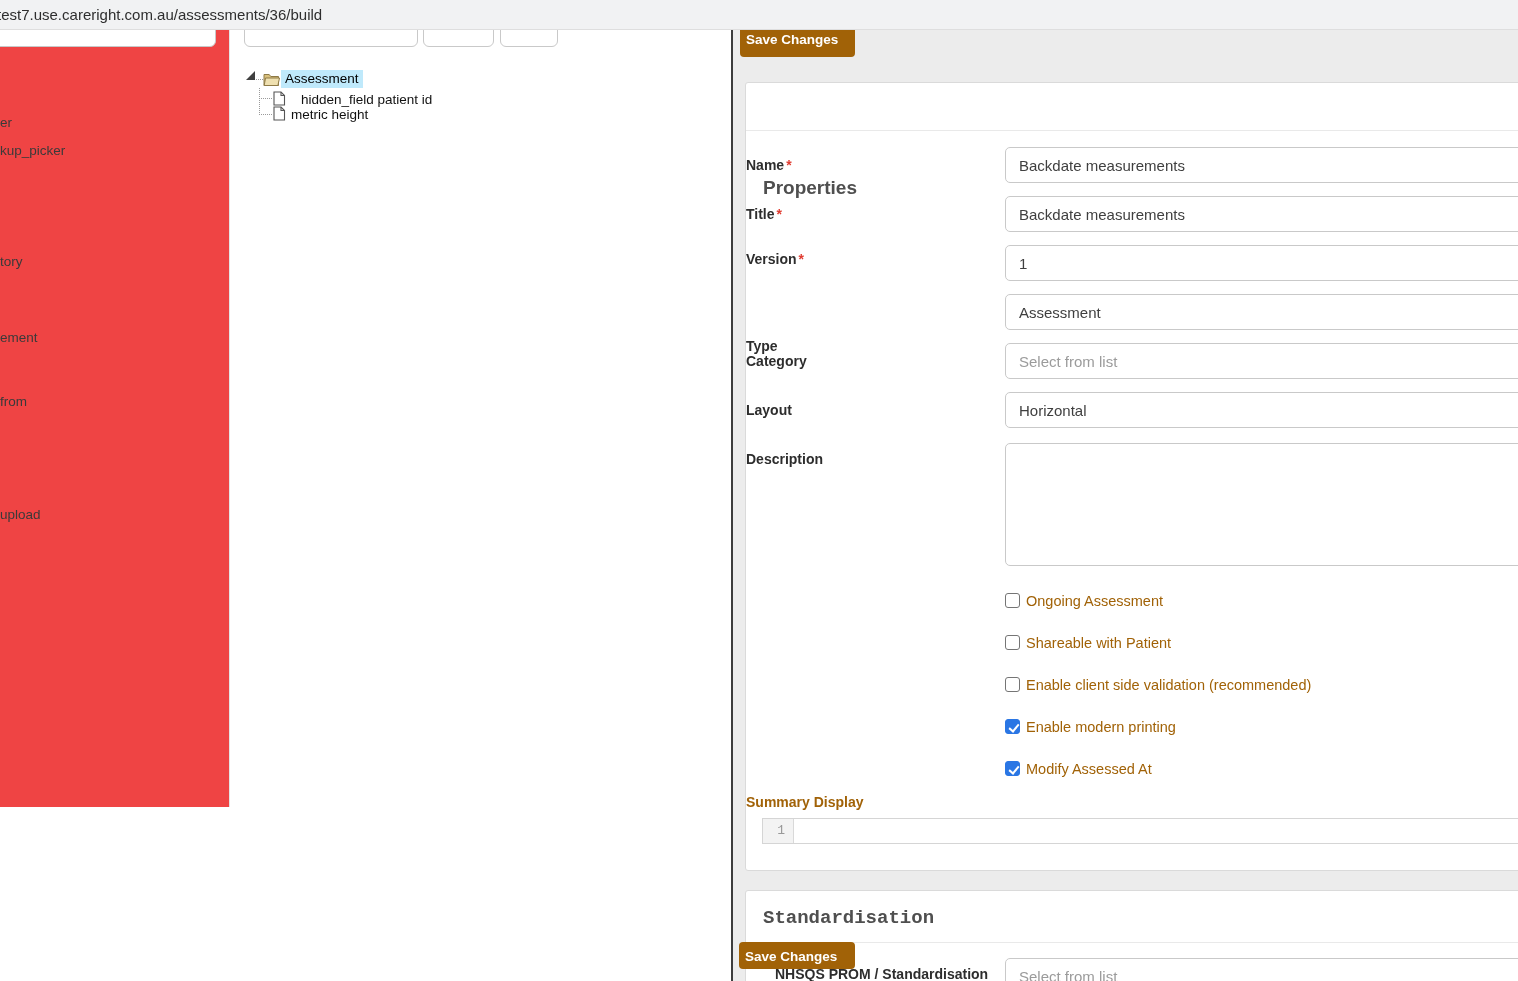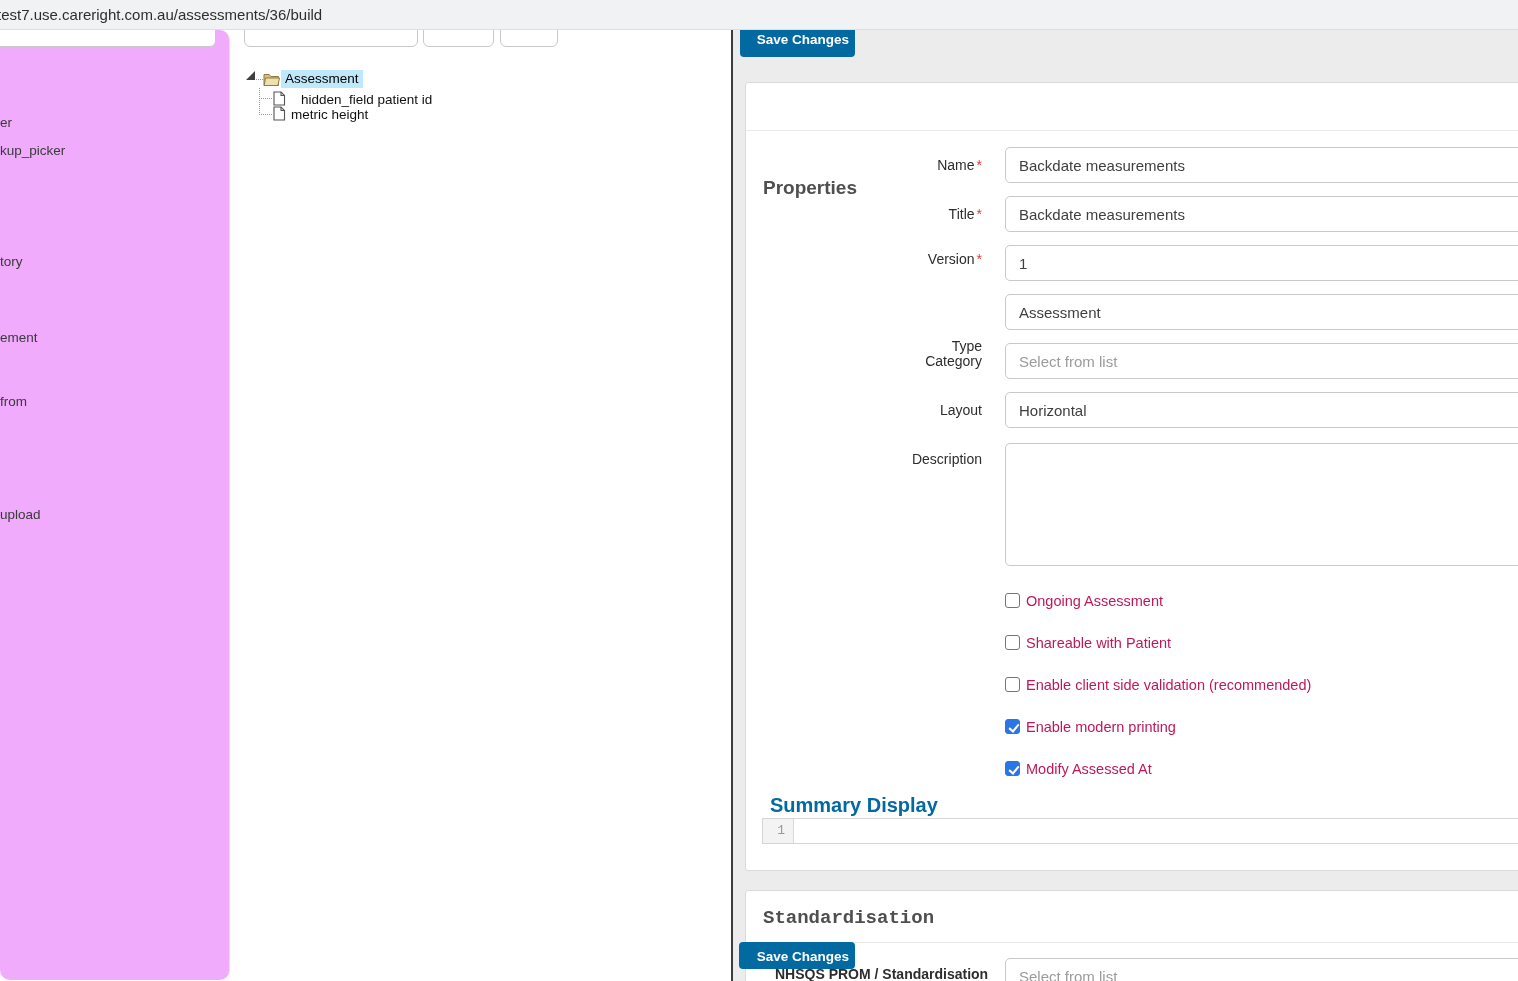"Save Changes" .btn-blue { background: #0369a1 -> #a16207; text-align: right -> left }
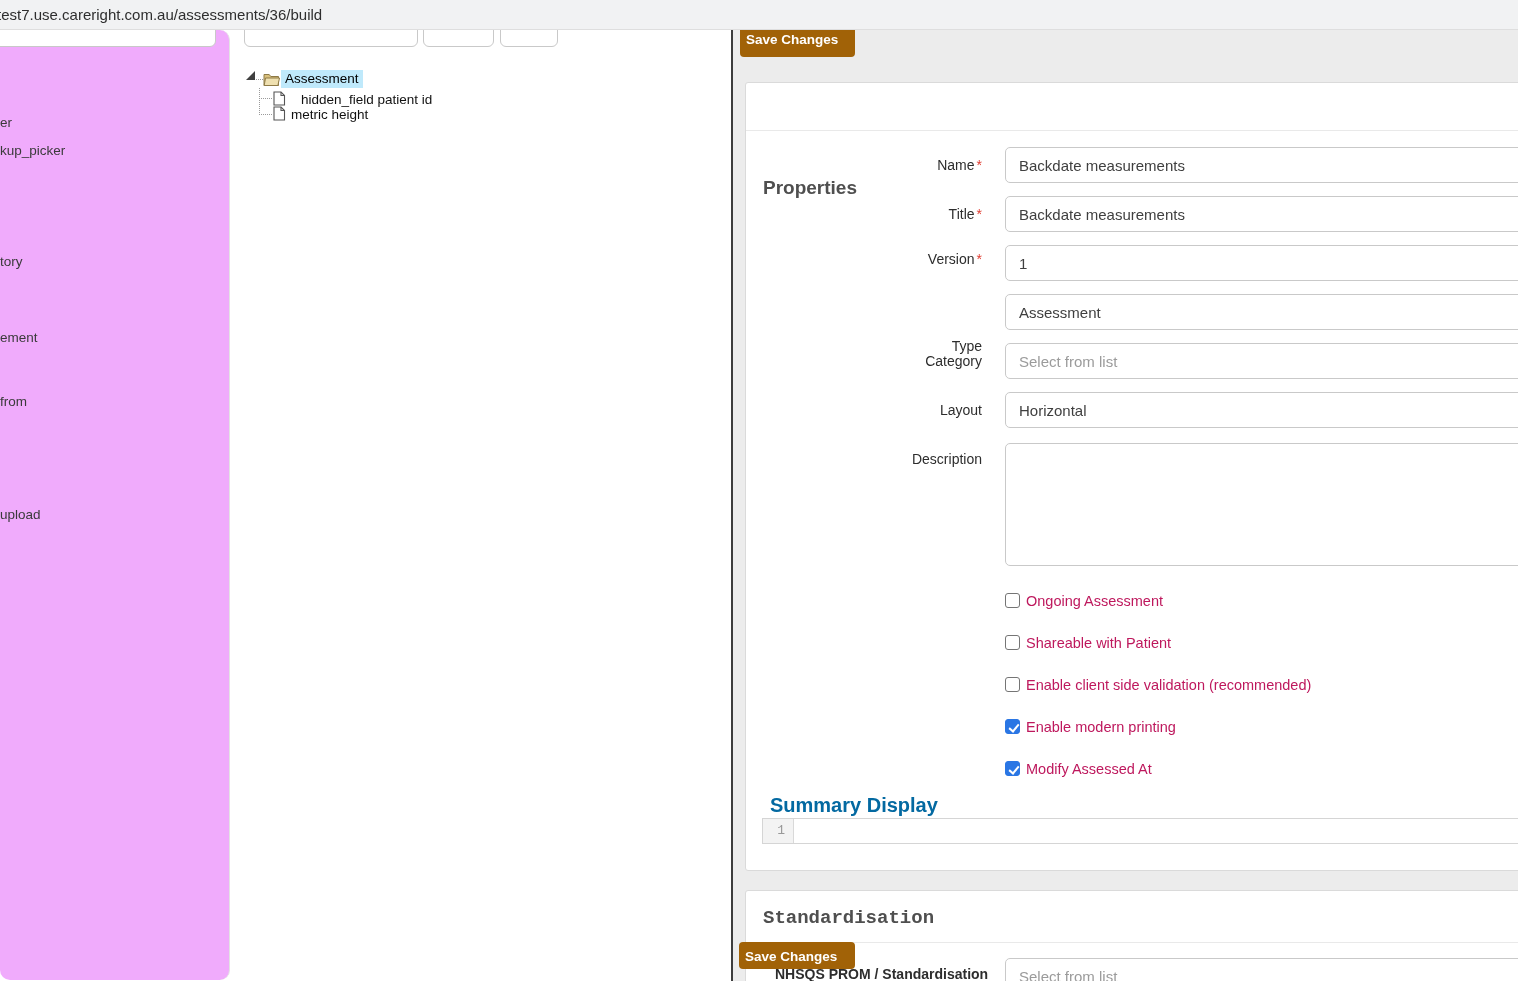"er" .left-panel { background: #f0abfc -> #ef4444; border-radius: 10px -> none; height: 950px -> 777px }
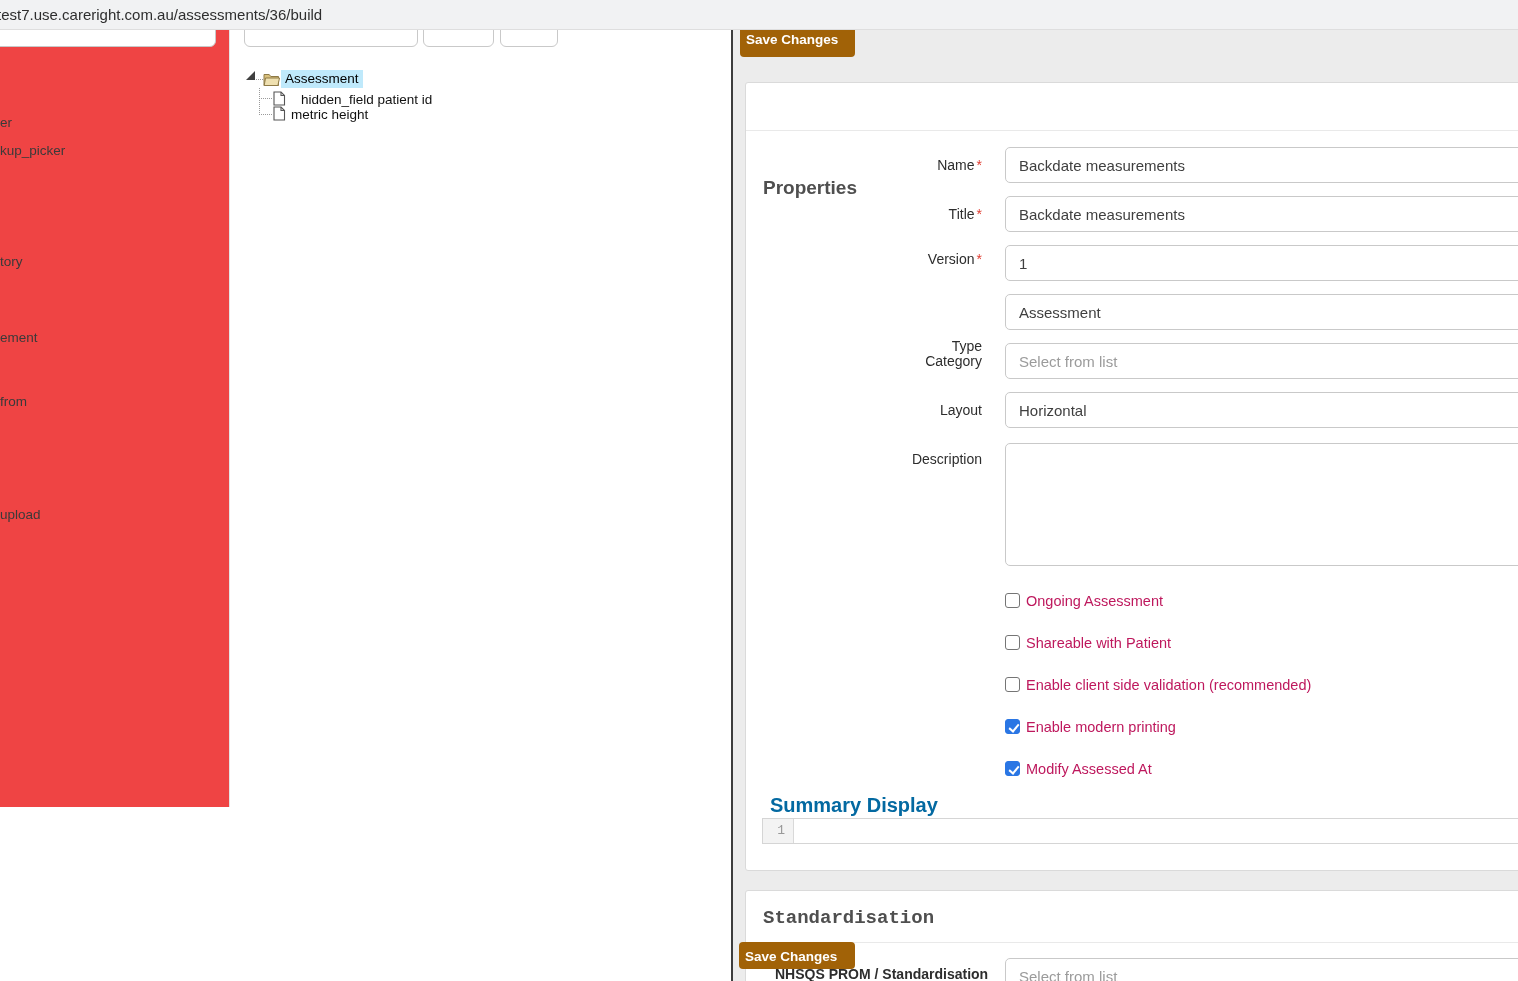"Name *" .form-label { font-weight: normal -> bold; text-align: right -> left }
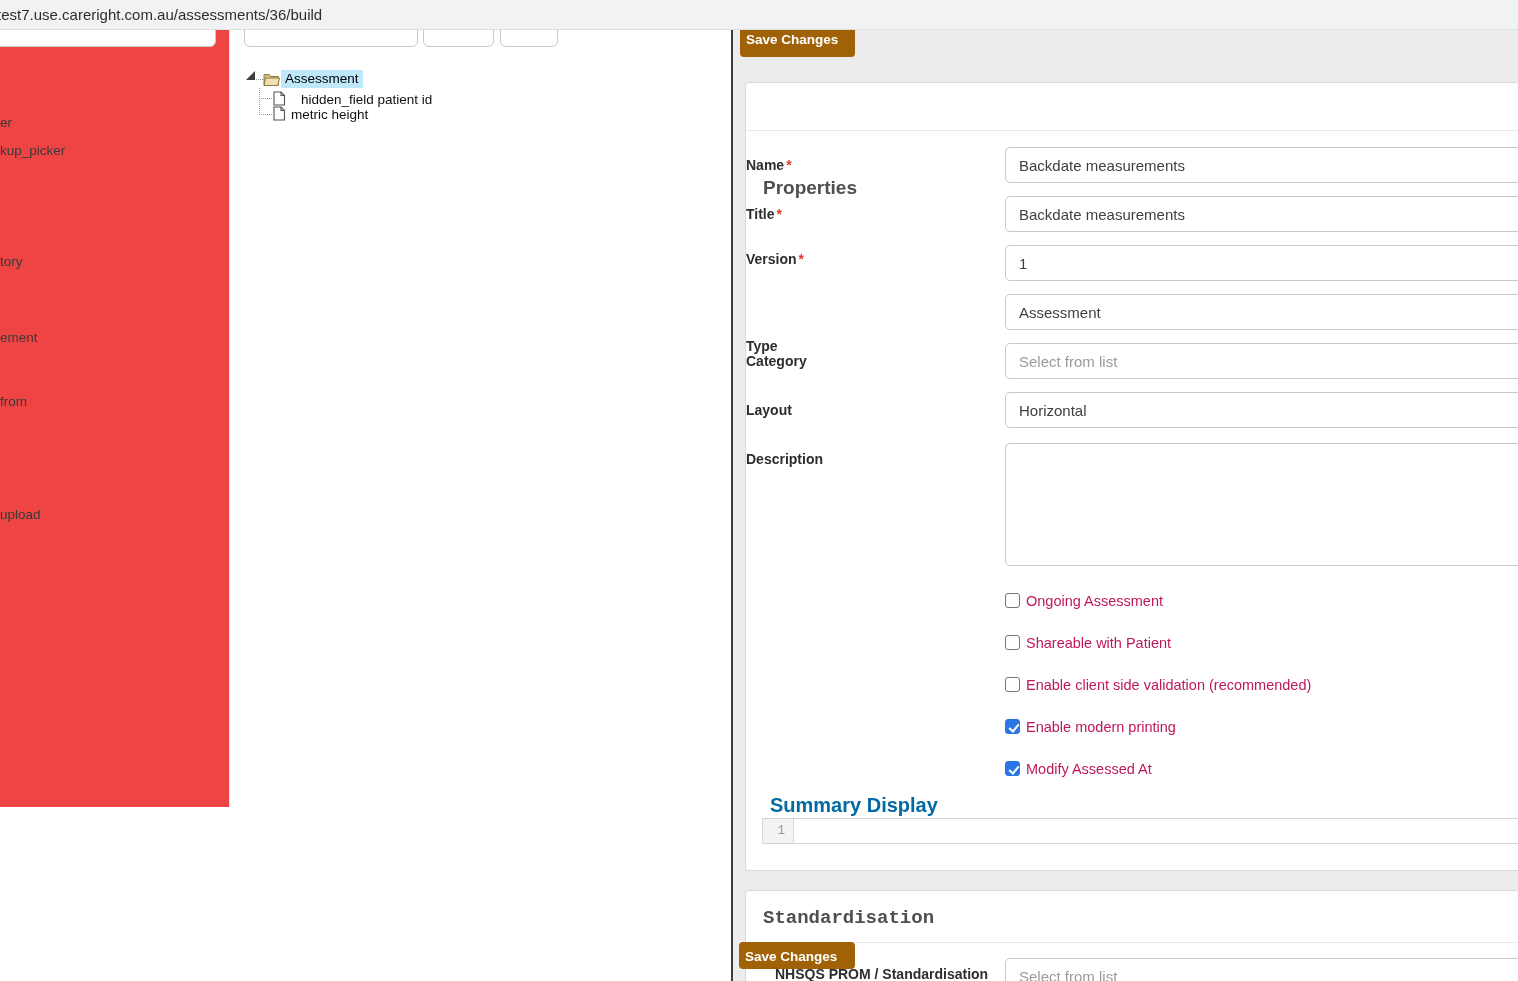"Ongoing Assessment" .check-label { color: #be185d -> #a16207 }
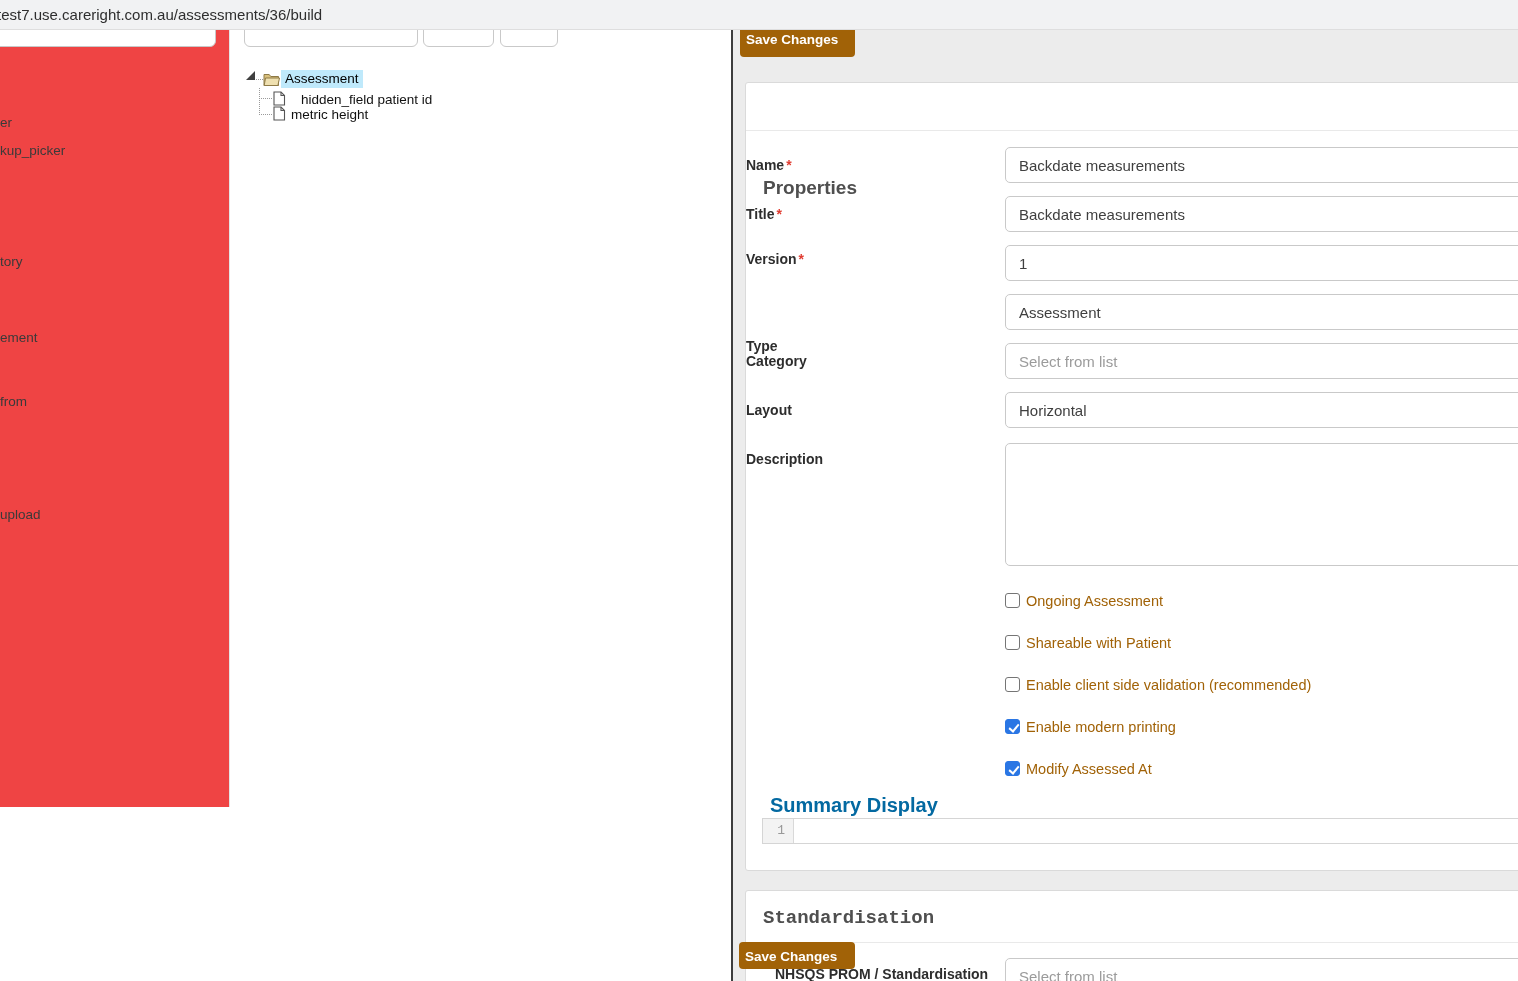"Summary Display" .summary-label { color: #0369a1 -> #a16207; font-size: 20px -> 14px; left: 24px -> 0 }
